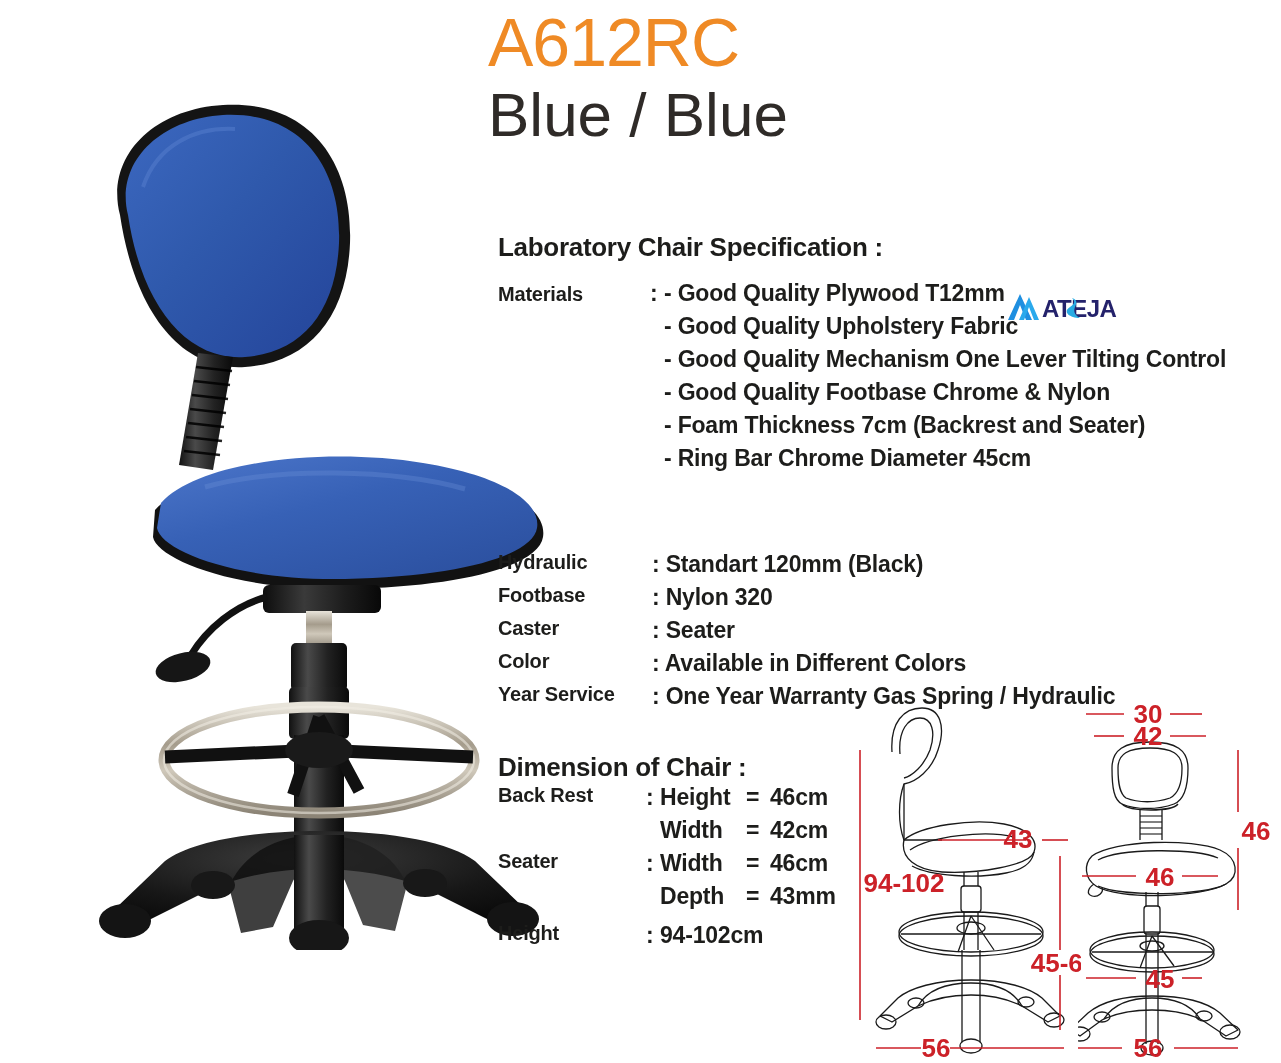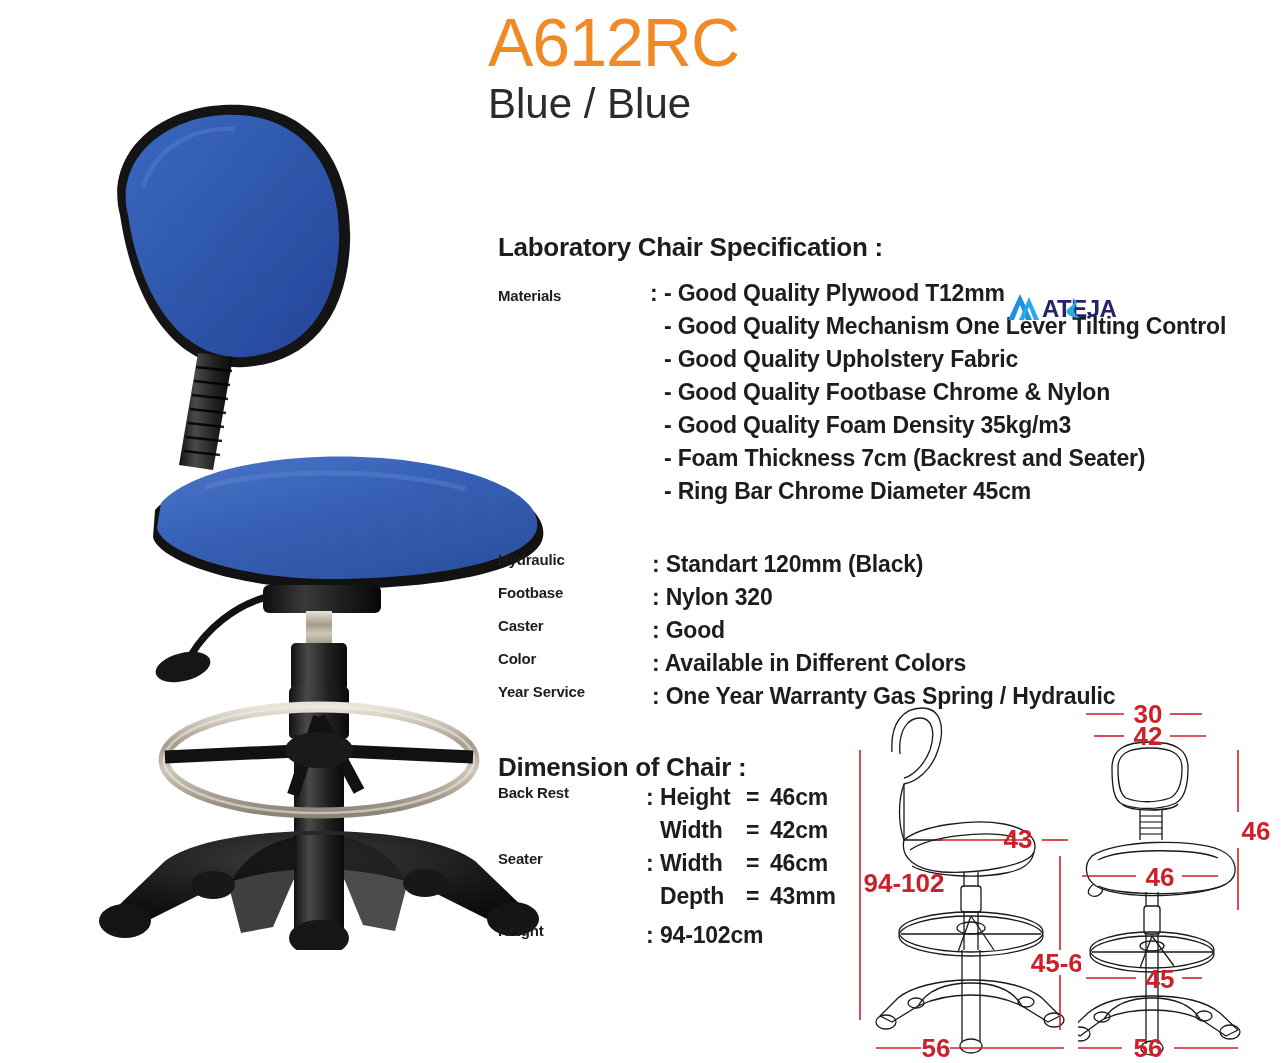"Blue / Blue" #product-color { font-size: 42px -> 62px }
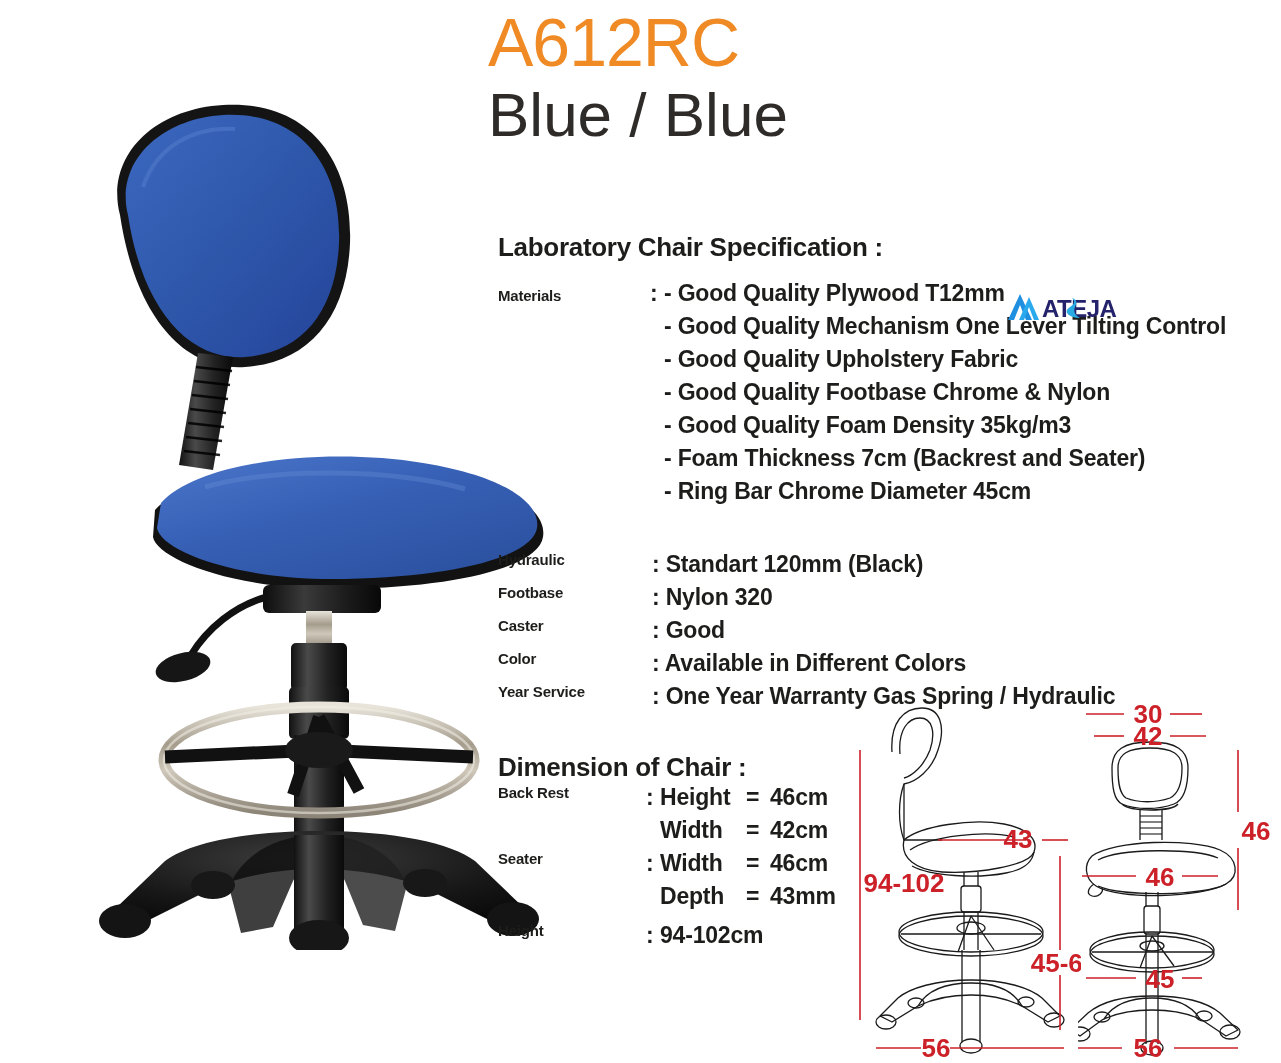"Materials" .lbl { font-size: 15px -> 20px }
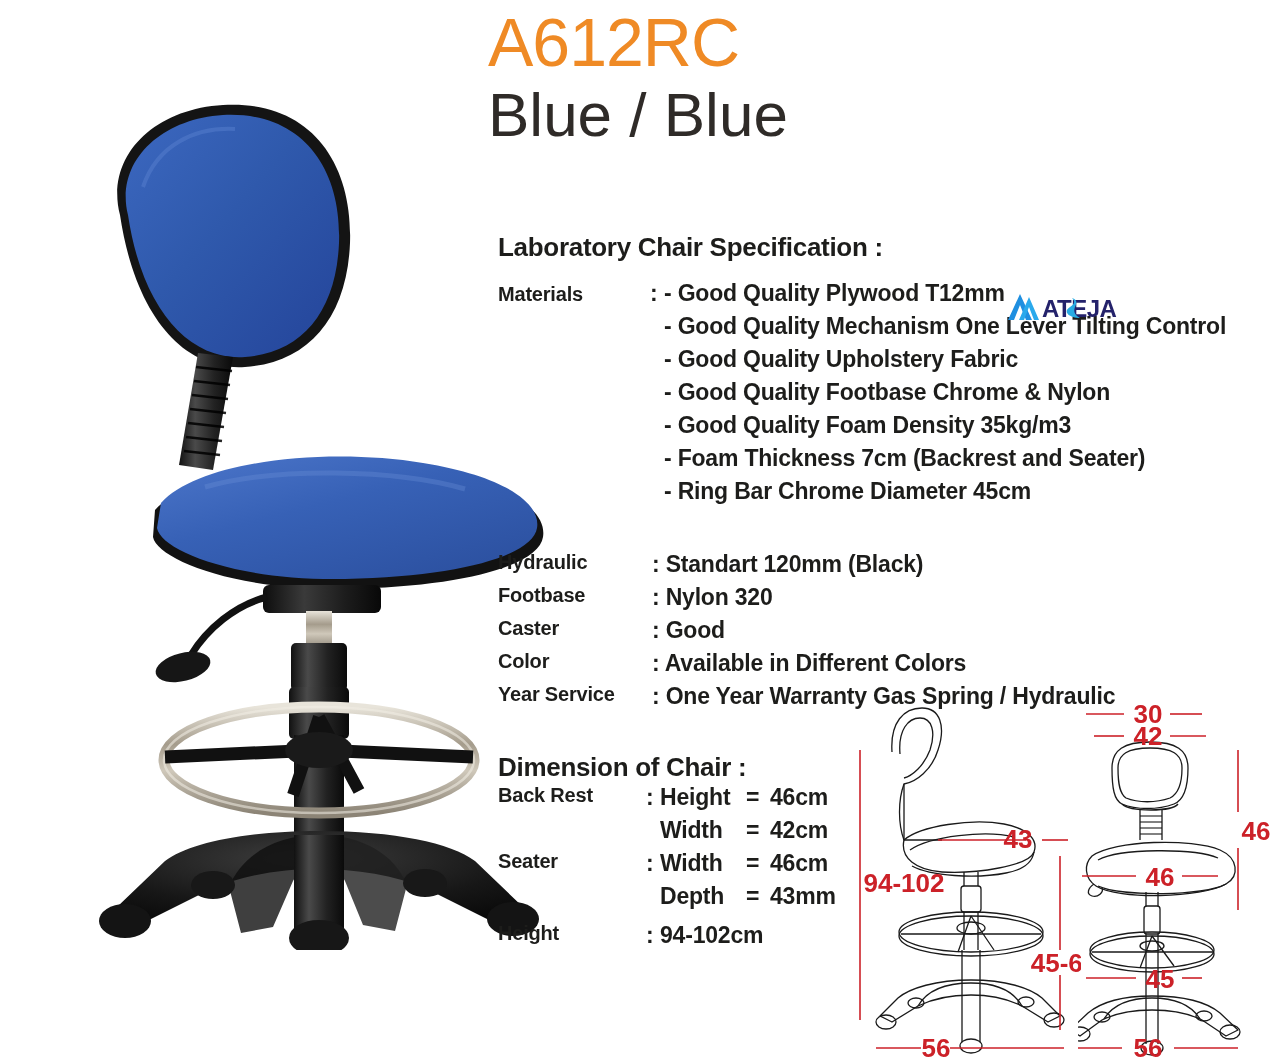"- Good Quality Mechanism One" div.mat-item { order: before "- Good Quality Upholstery Fabric" -> after "- Good Quality Upholstery Fabric" }
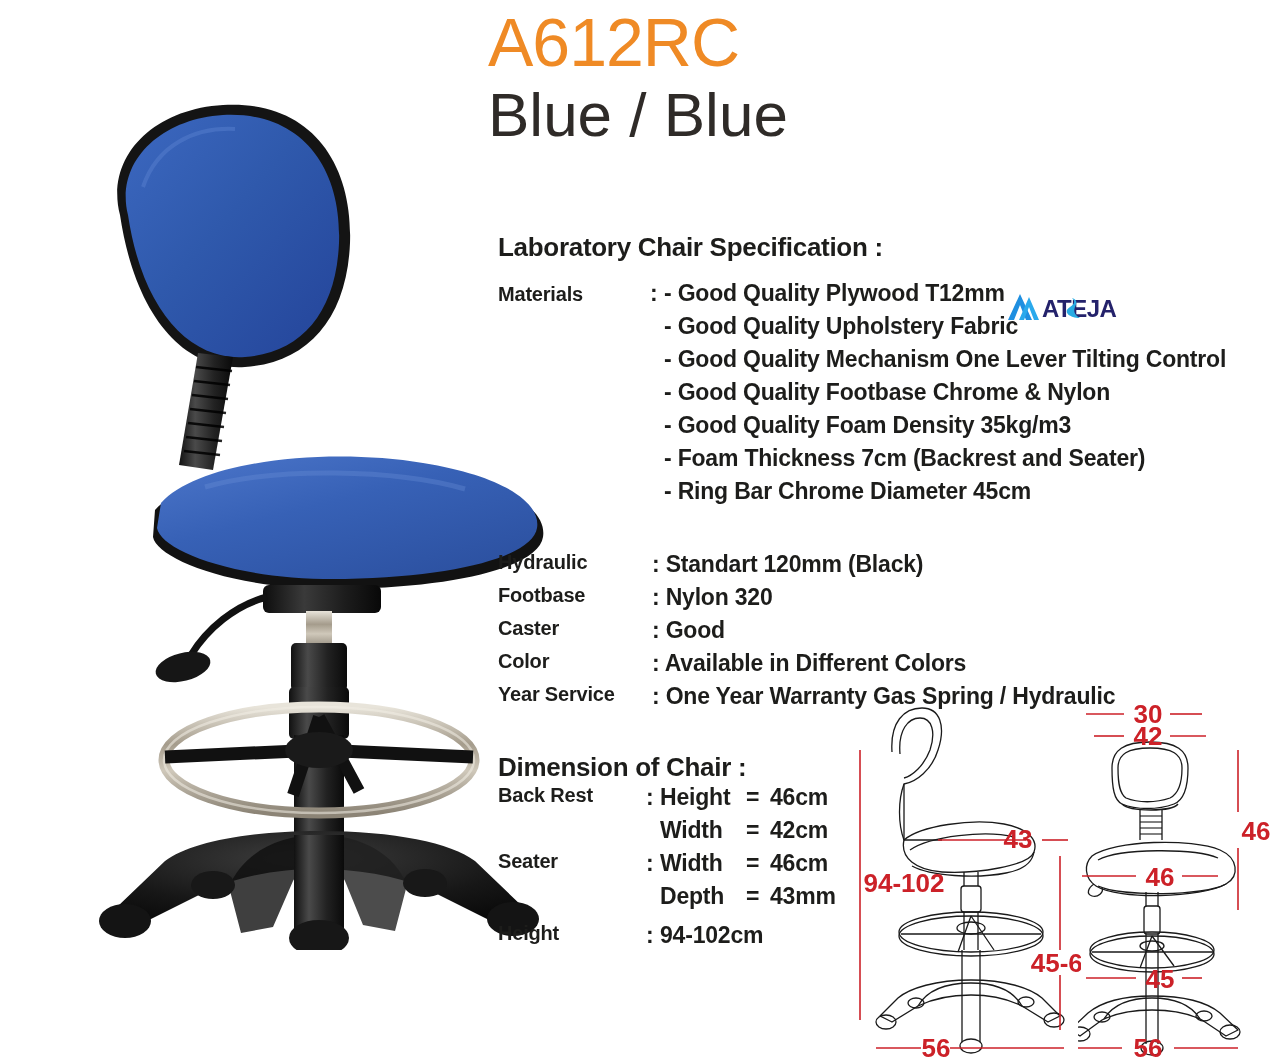"- Good Quality Foam Density" div.mat-item { html: <div> <span></span> <span>- Good Quality Foam Density 35kg/m3</span> </div> -> none }
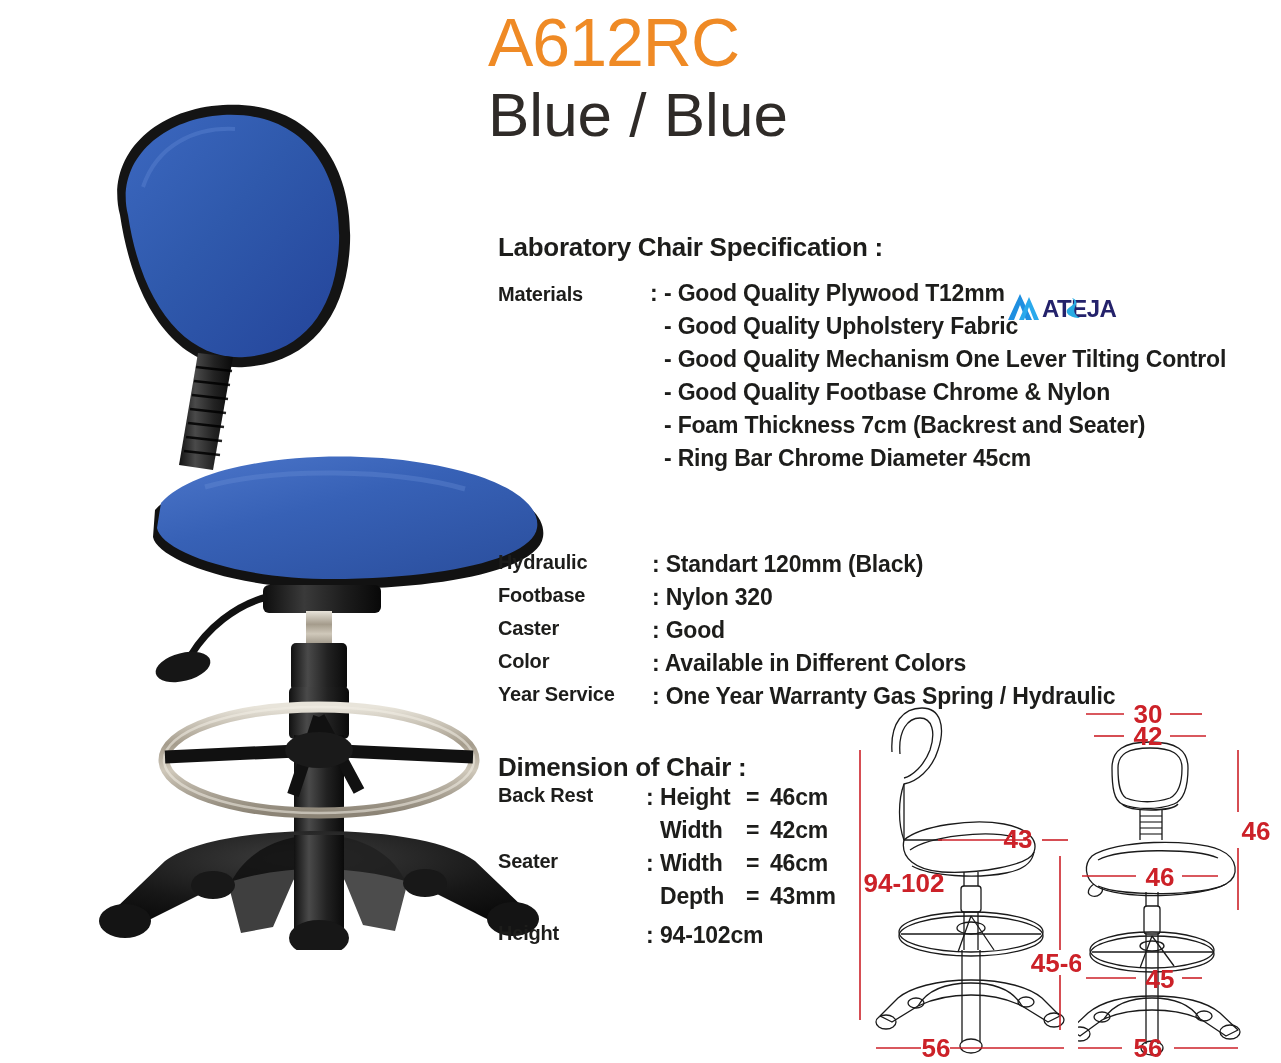": Good" span.val { text: Good -> Seater }
